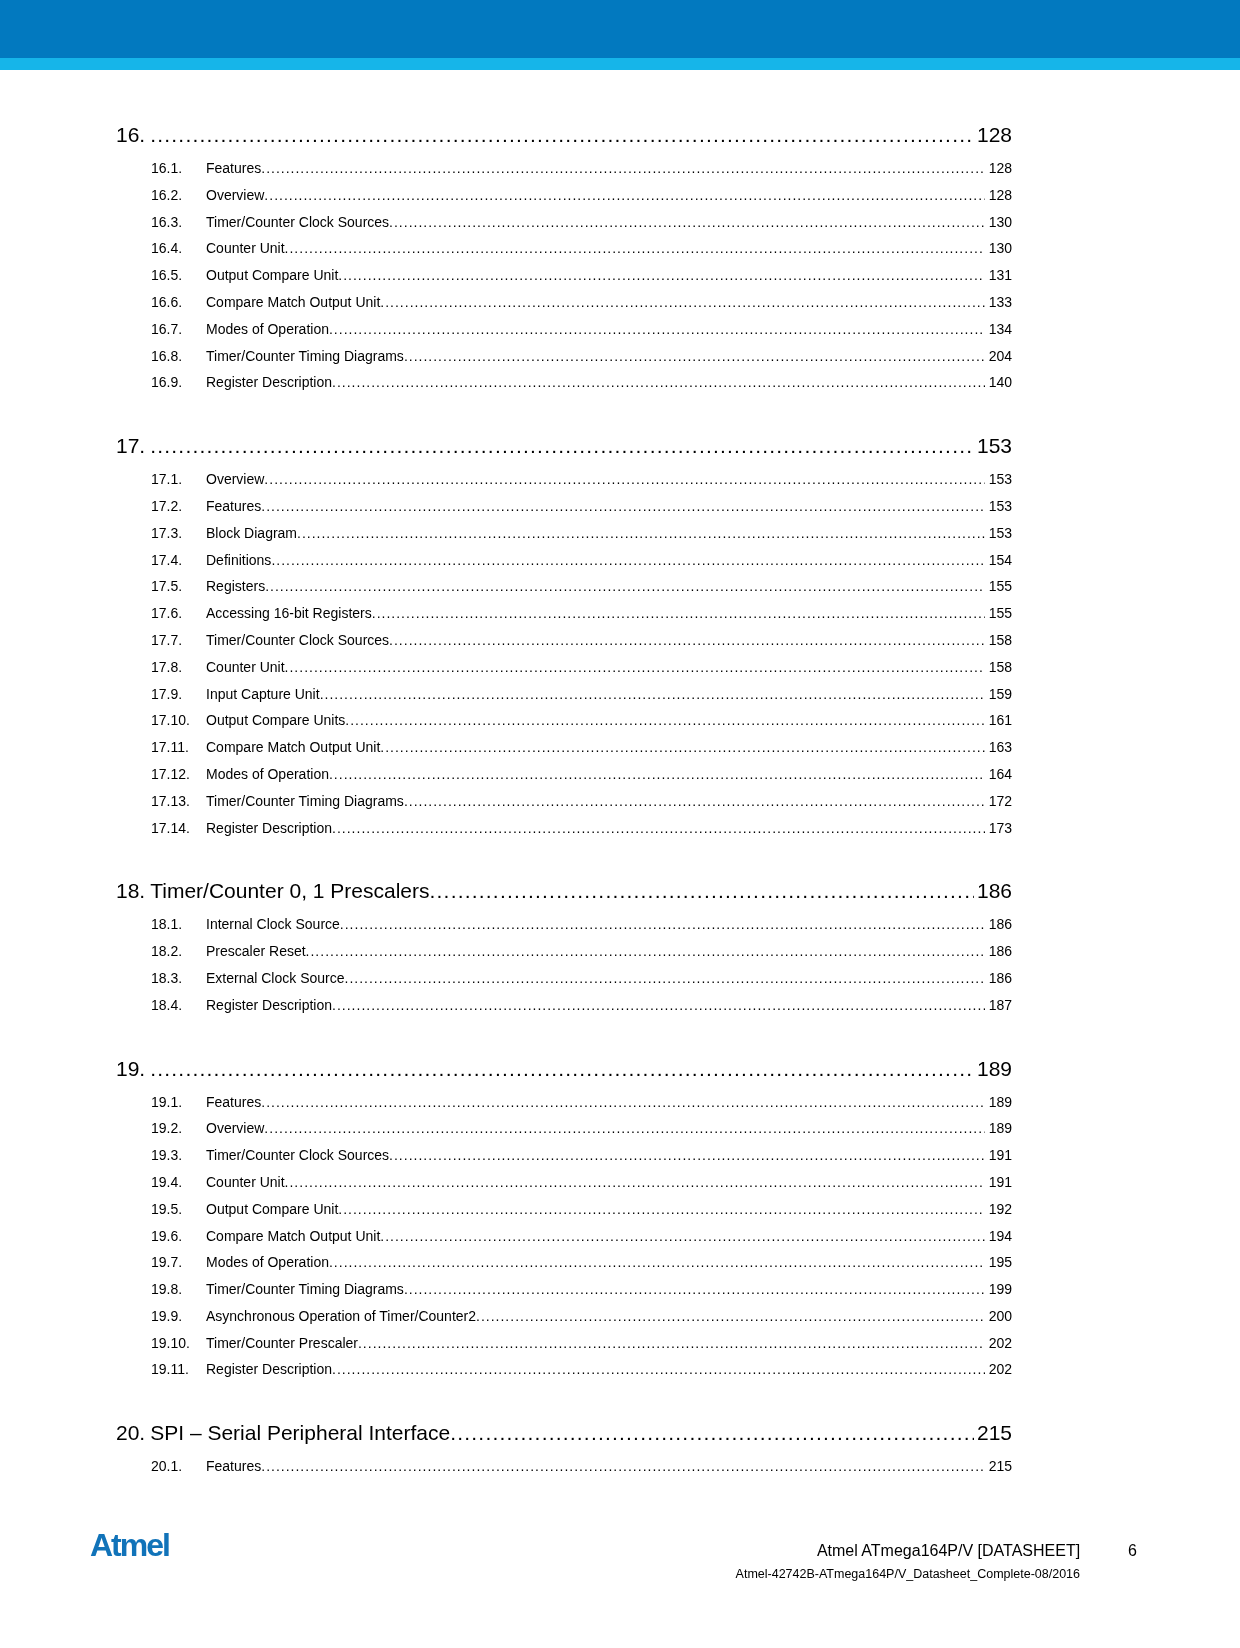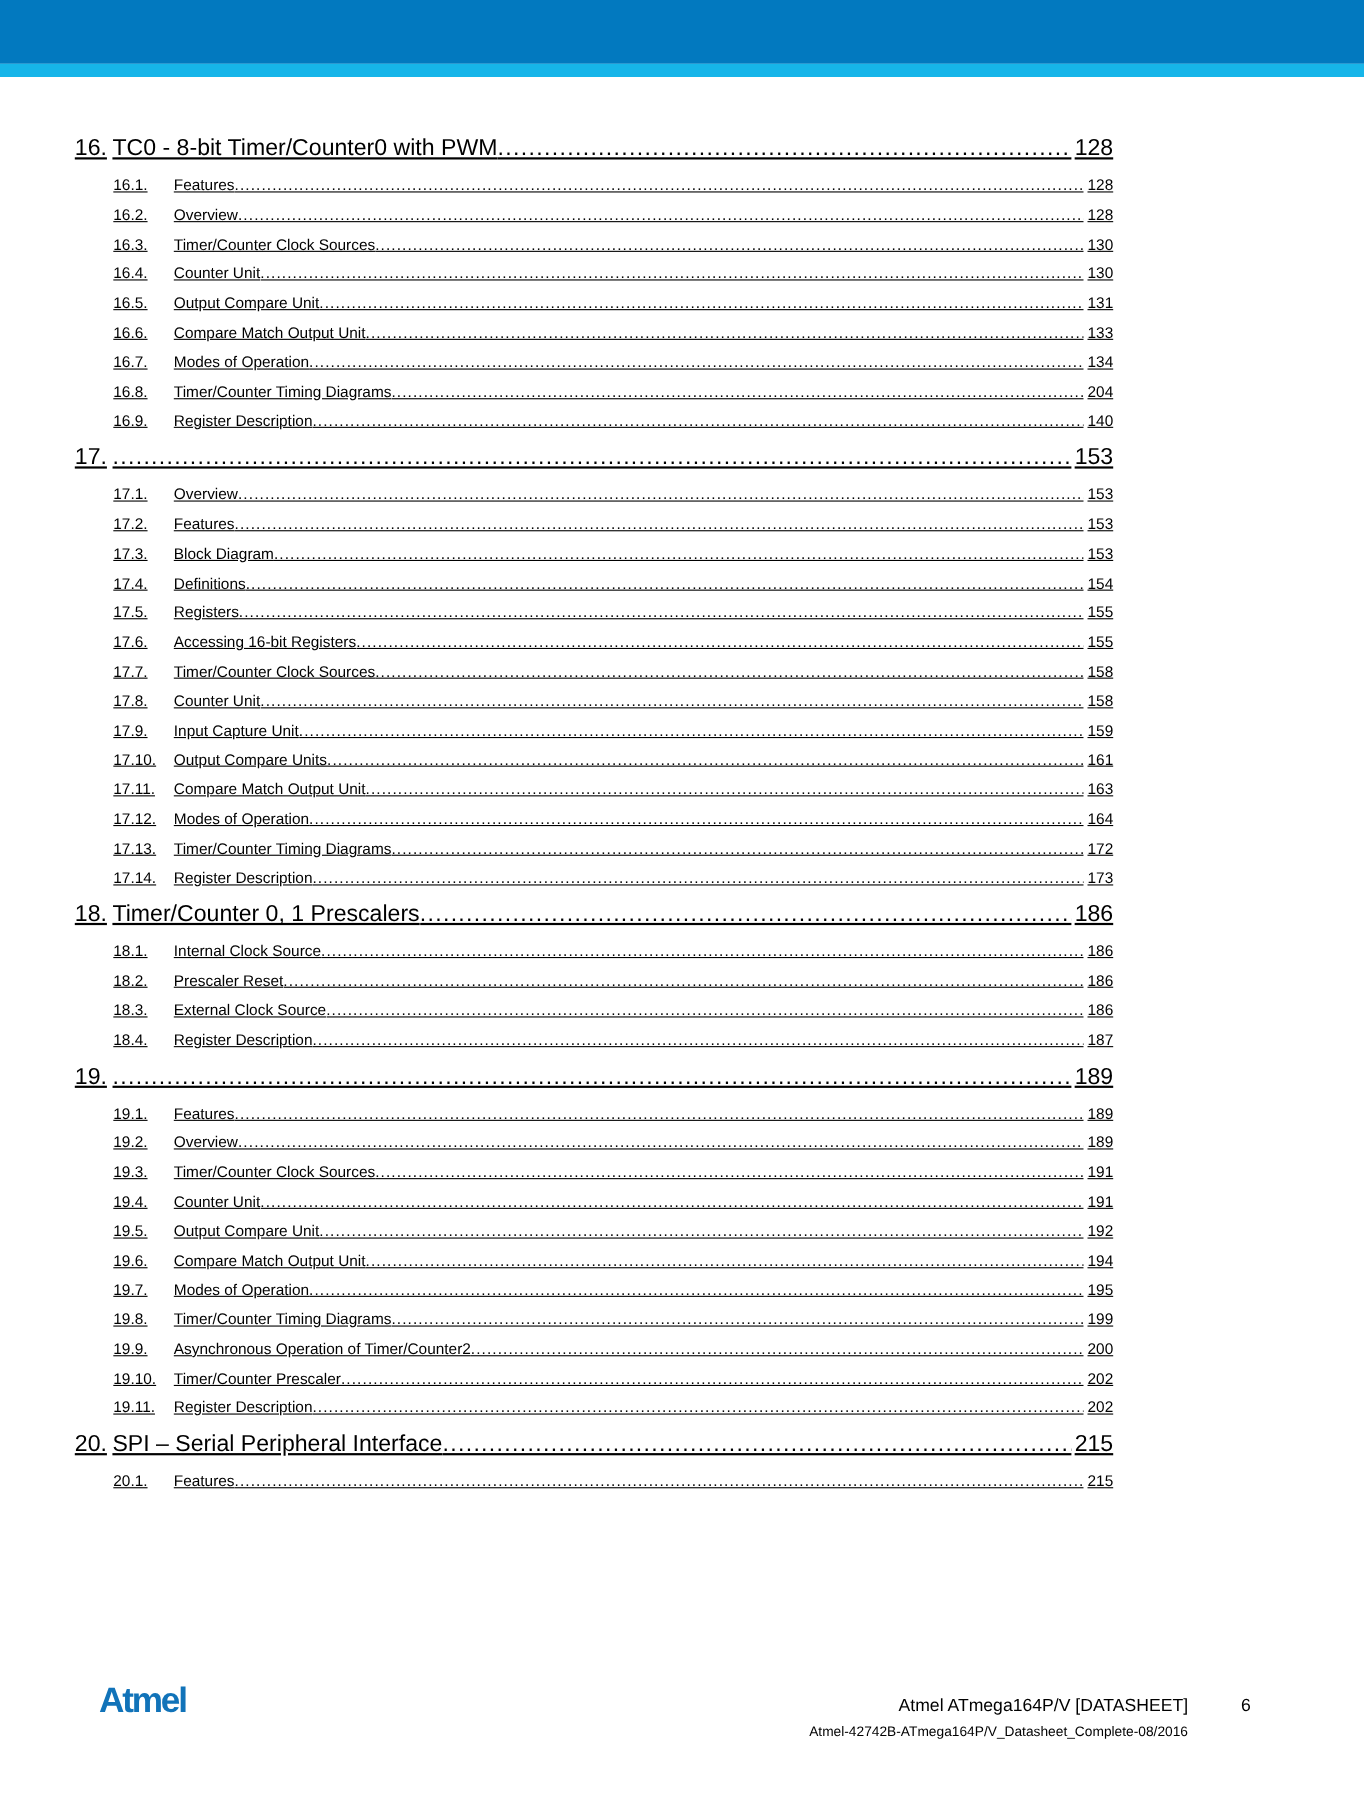"16." .toc { padding: 51px 0 0 68px -> 51px 0 0 116px; text-decoration: underline -> none }
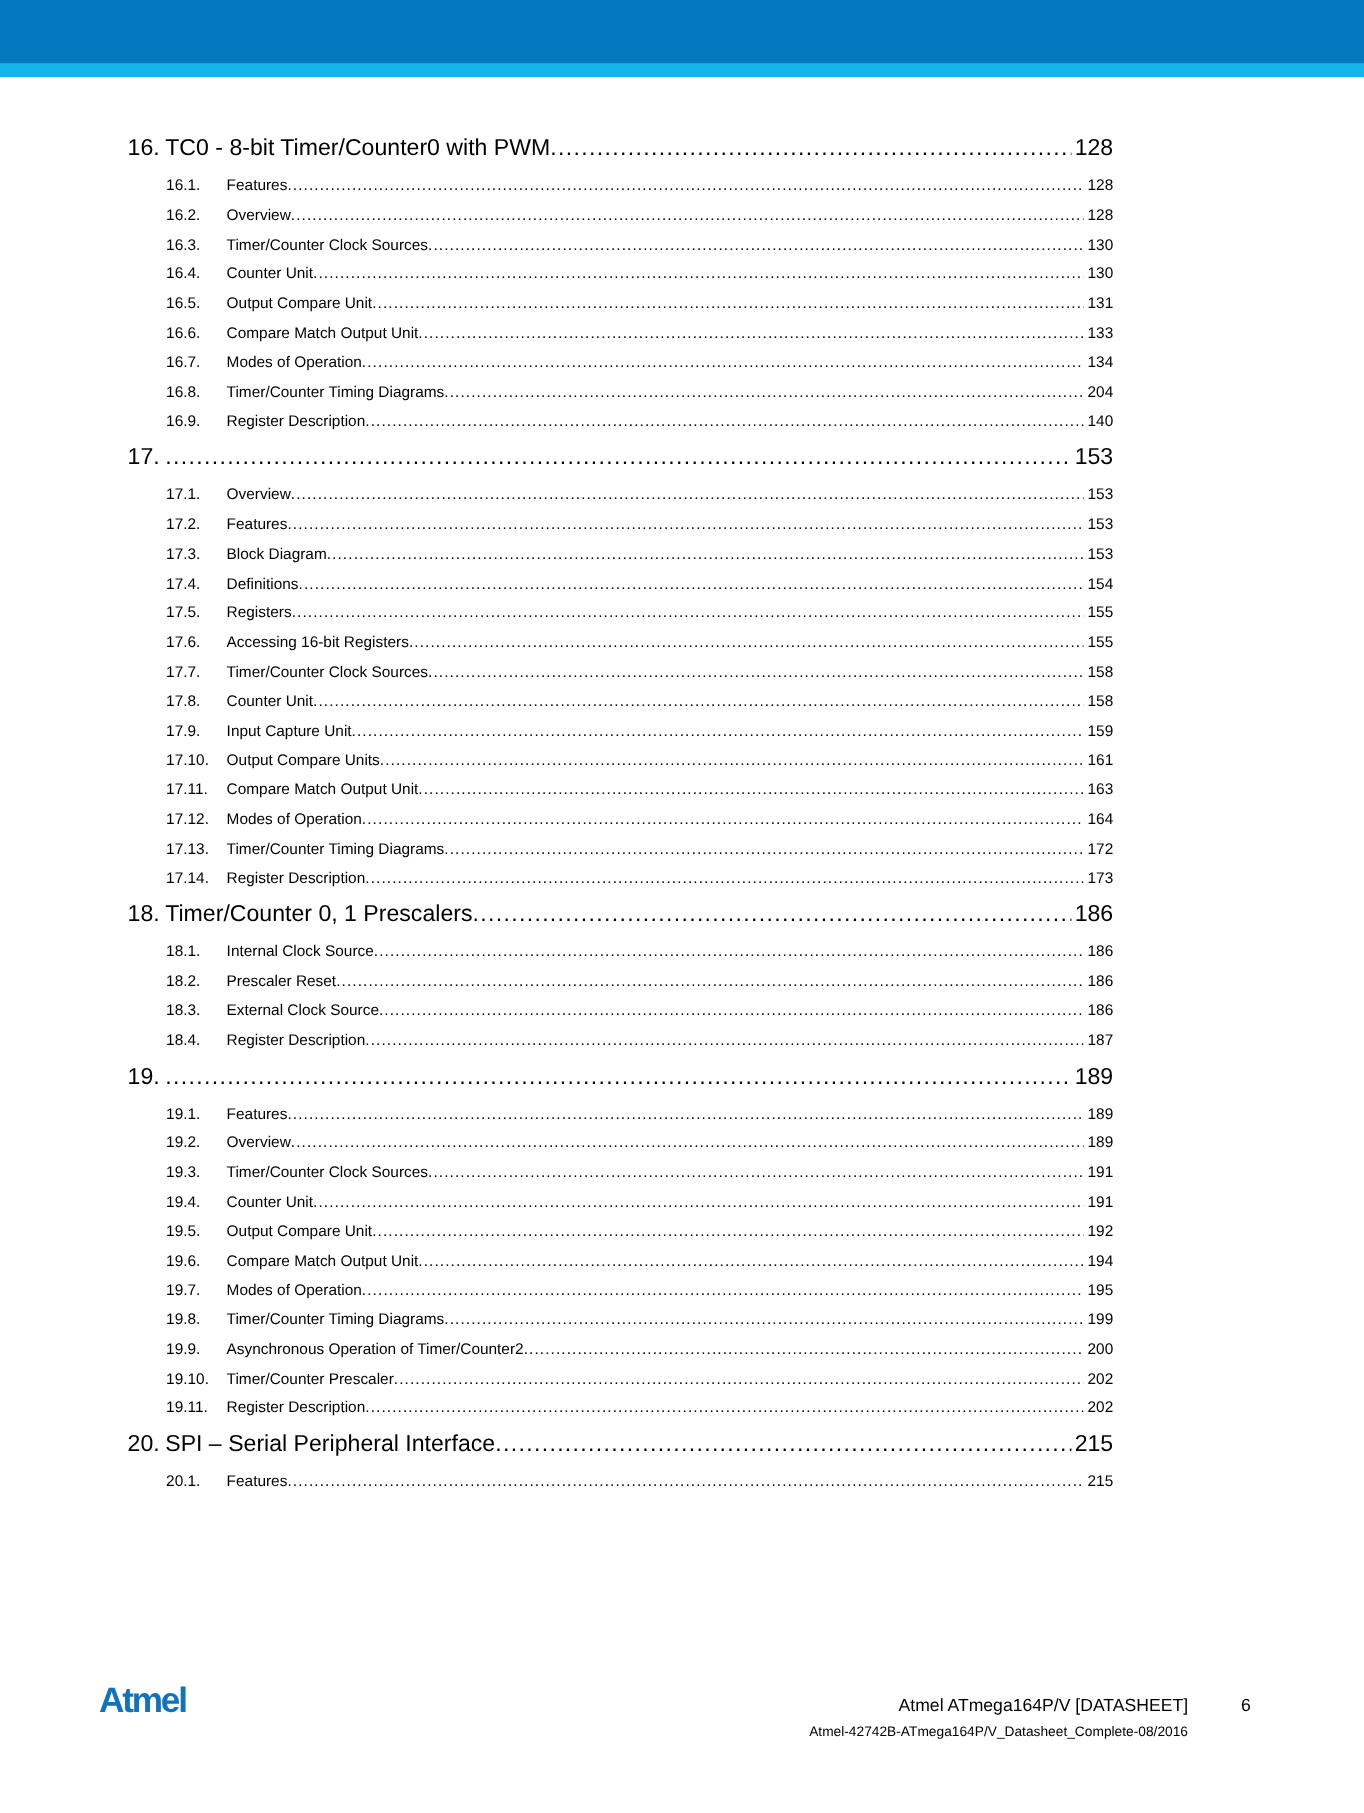"TC0 - 8-bit Timer/Counter0 with" span.ttl { html: <span>TC0 - 8-bit Timer/Counter0 with PWM</span> -> none }
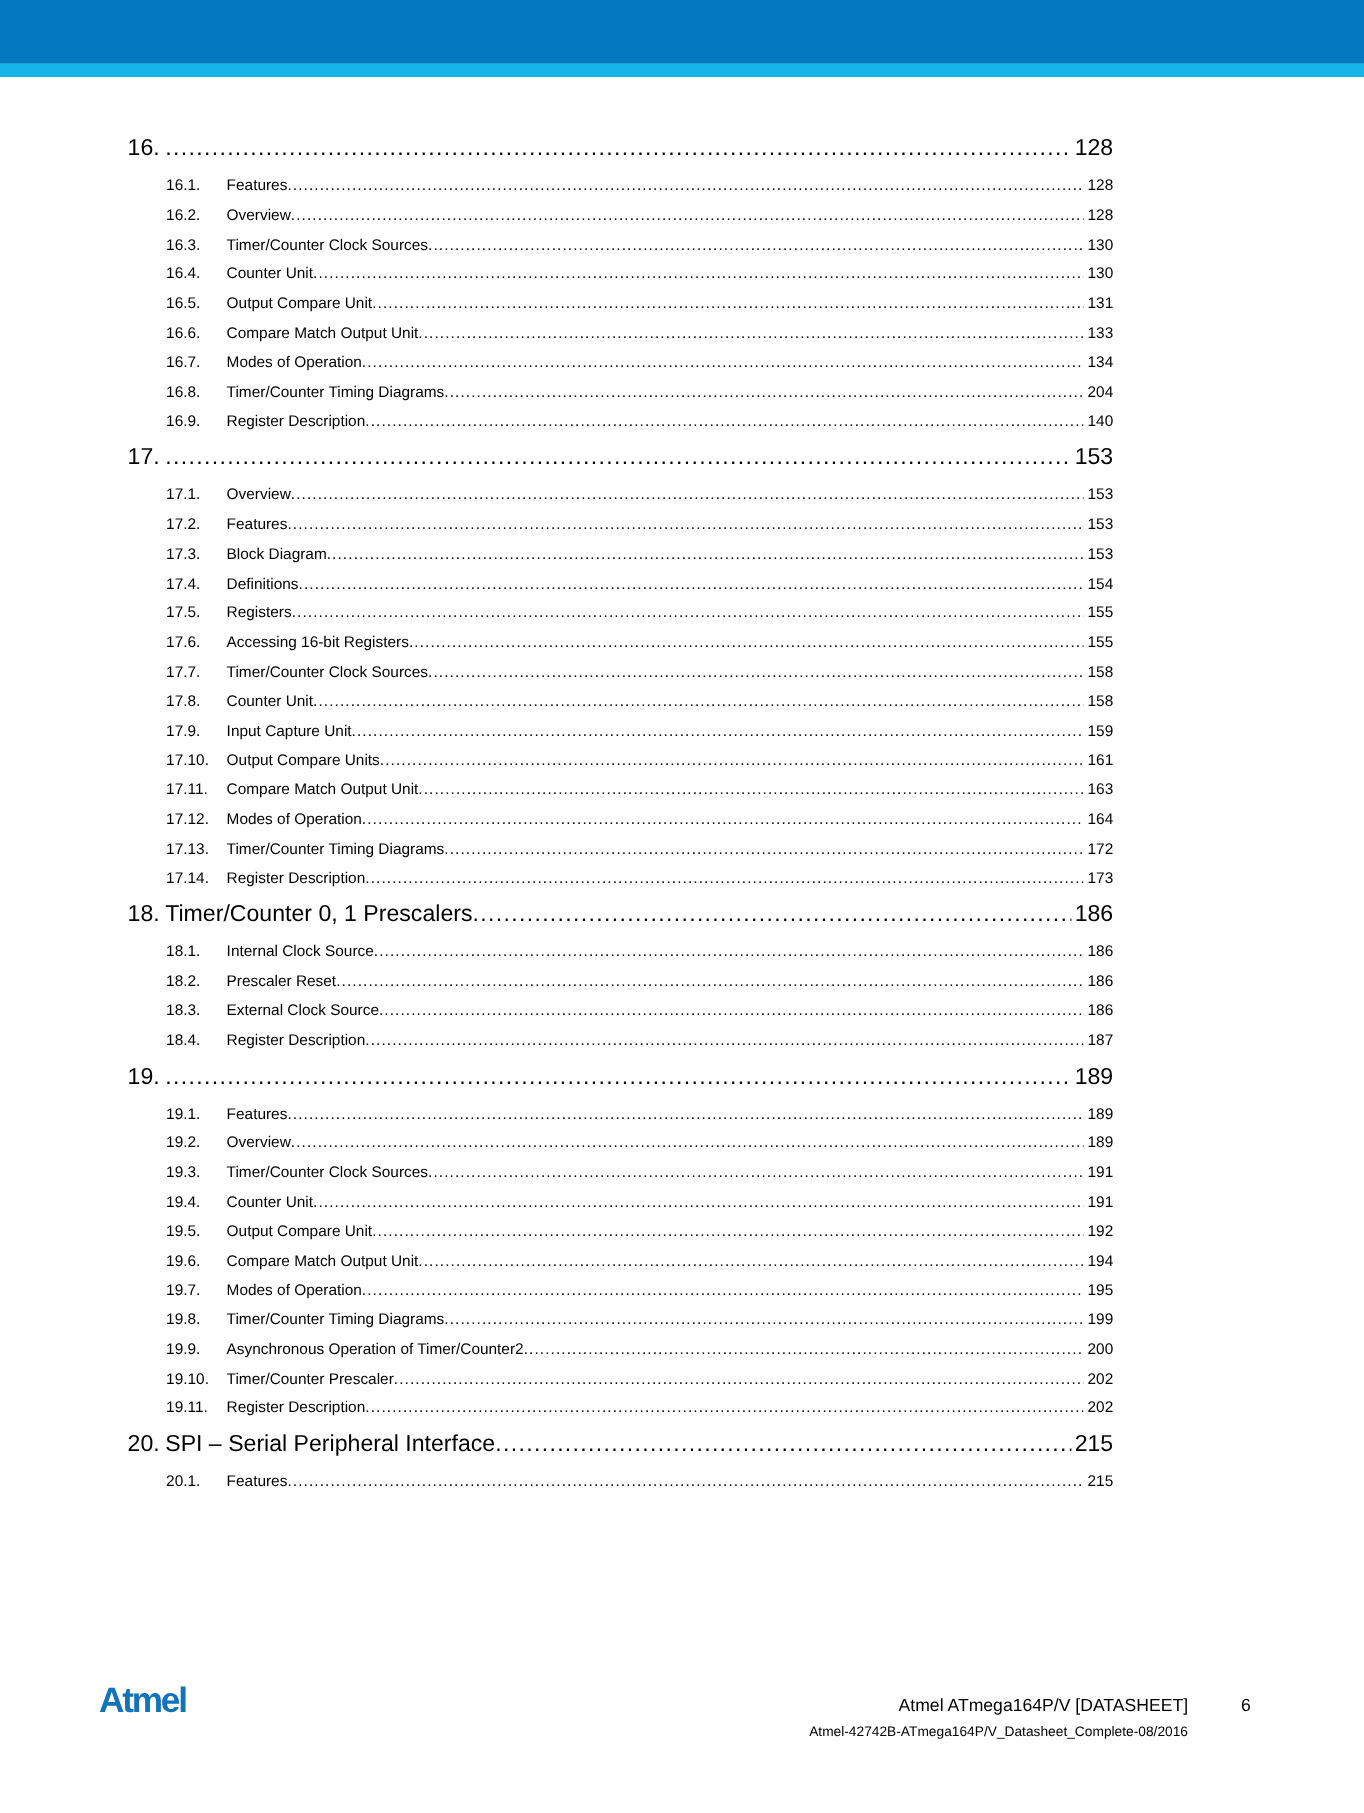"17." .sec { margin-top: 6px -> 36px }
